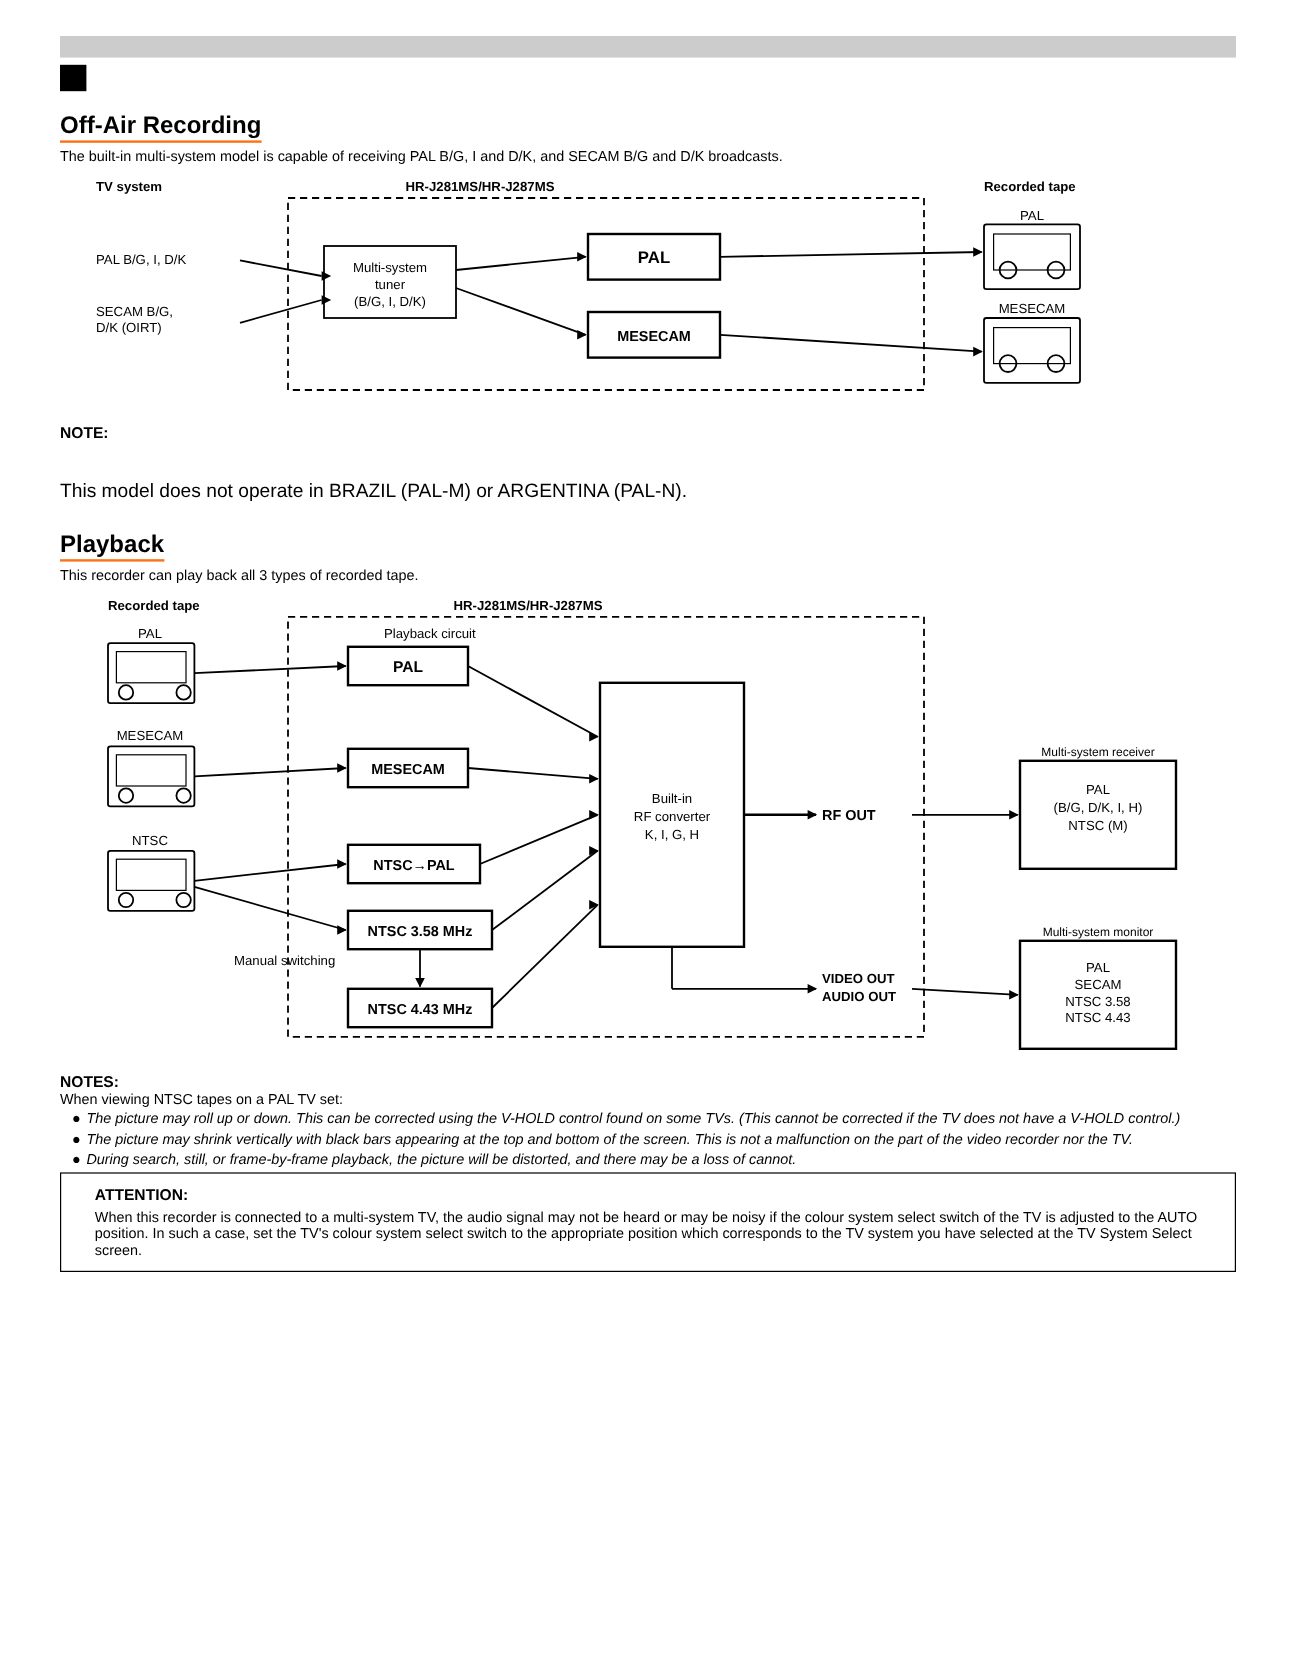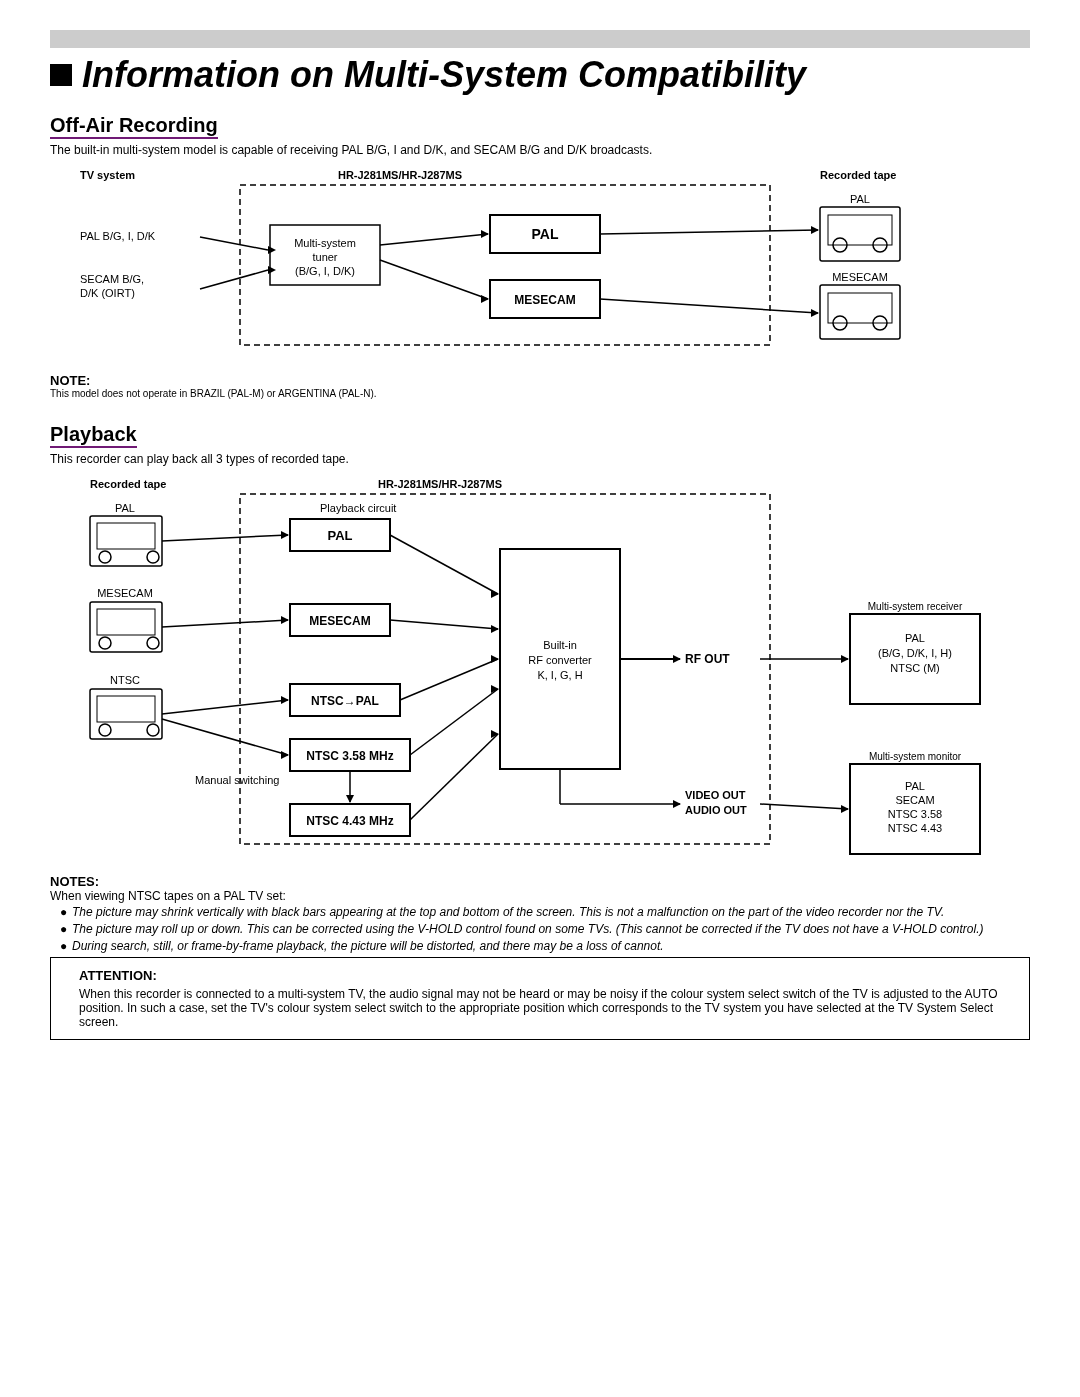"Information on Multi-System" div.main-title { html: <div>Information on Multi-System Compatibility</div> -> none }
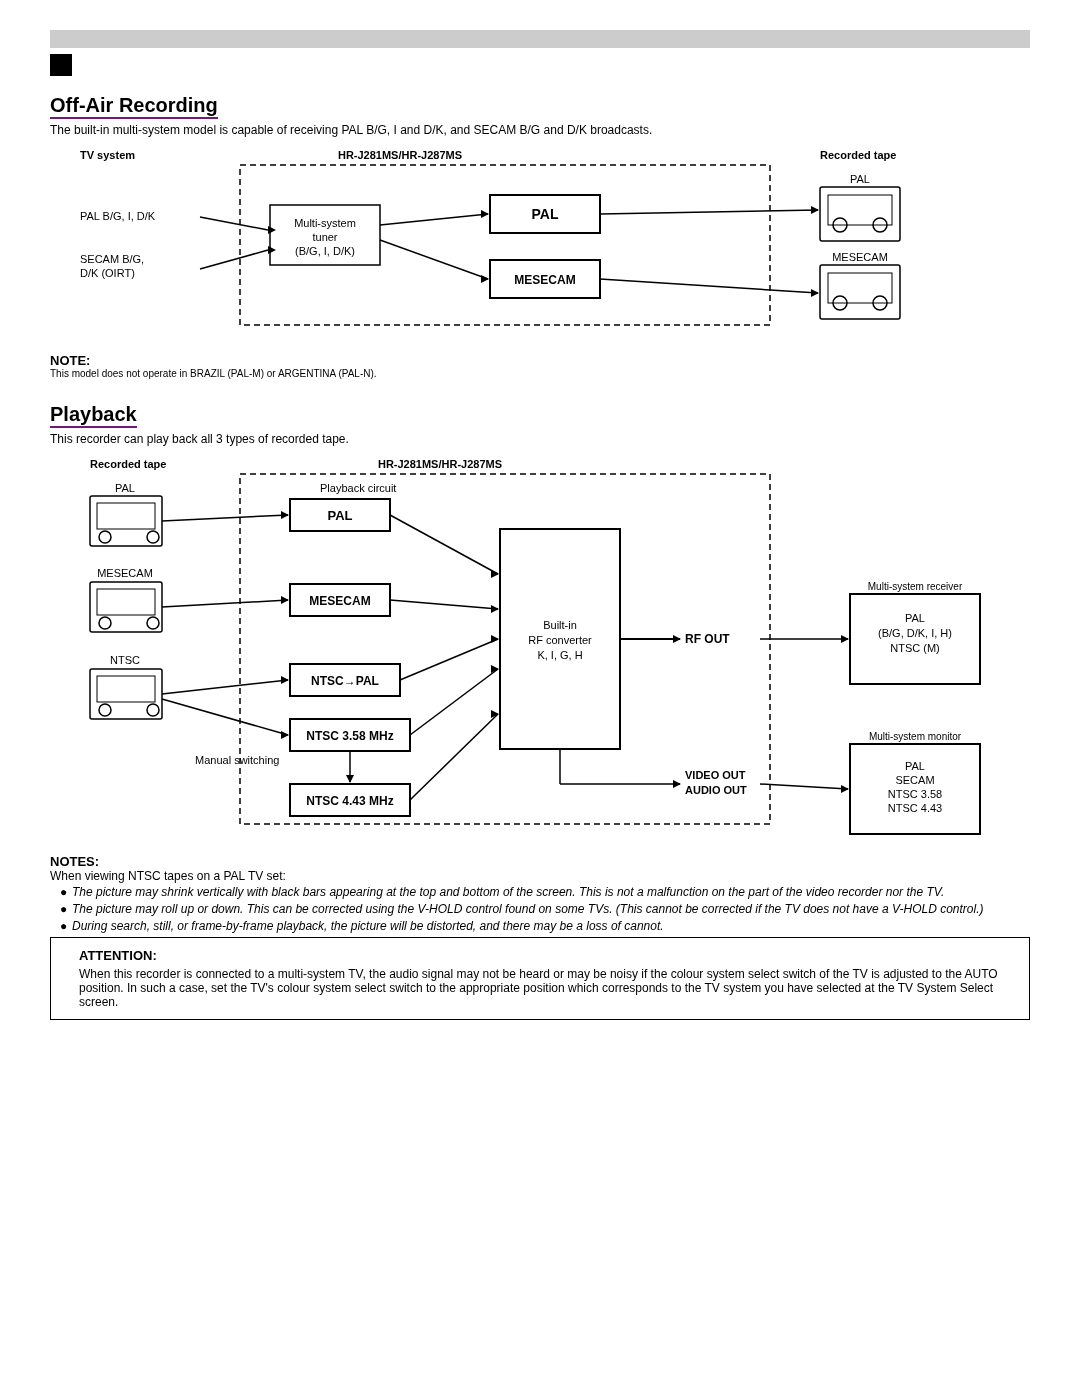"Off-Air Recording" .section-title { border-bottom: 2px solid #701a75 -> 2px solid #f97316 }
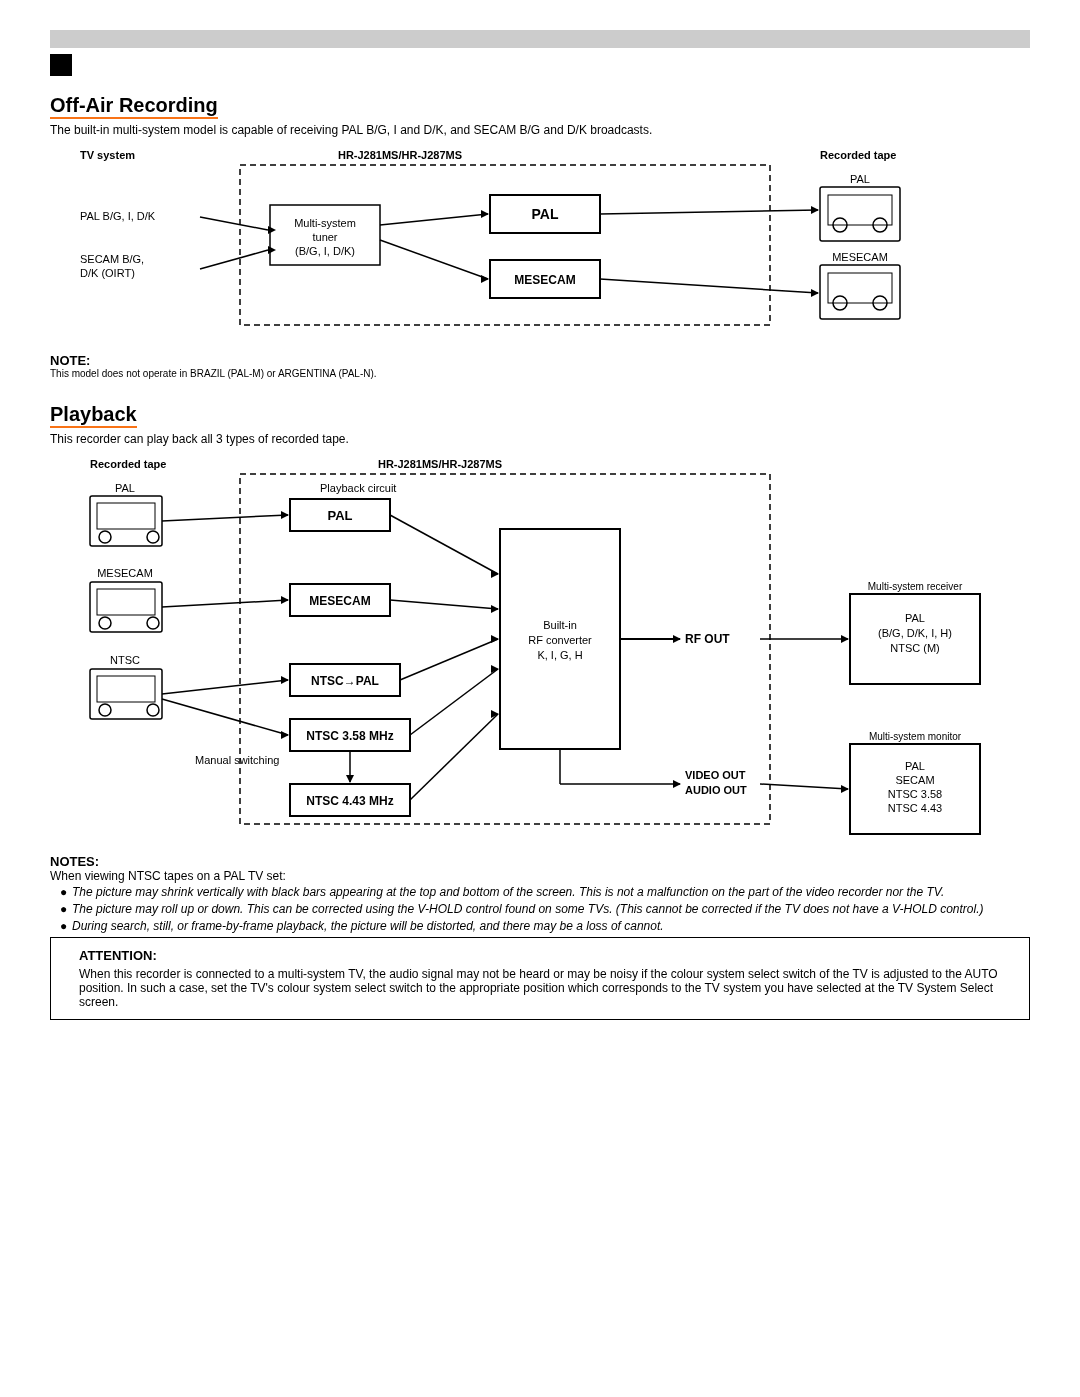"This model does not operate" .note-text { font-size: 10px -> 16px; margin-top: none -> 33px }
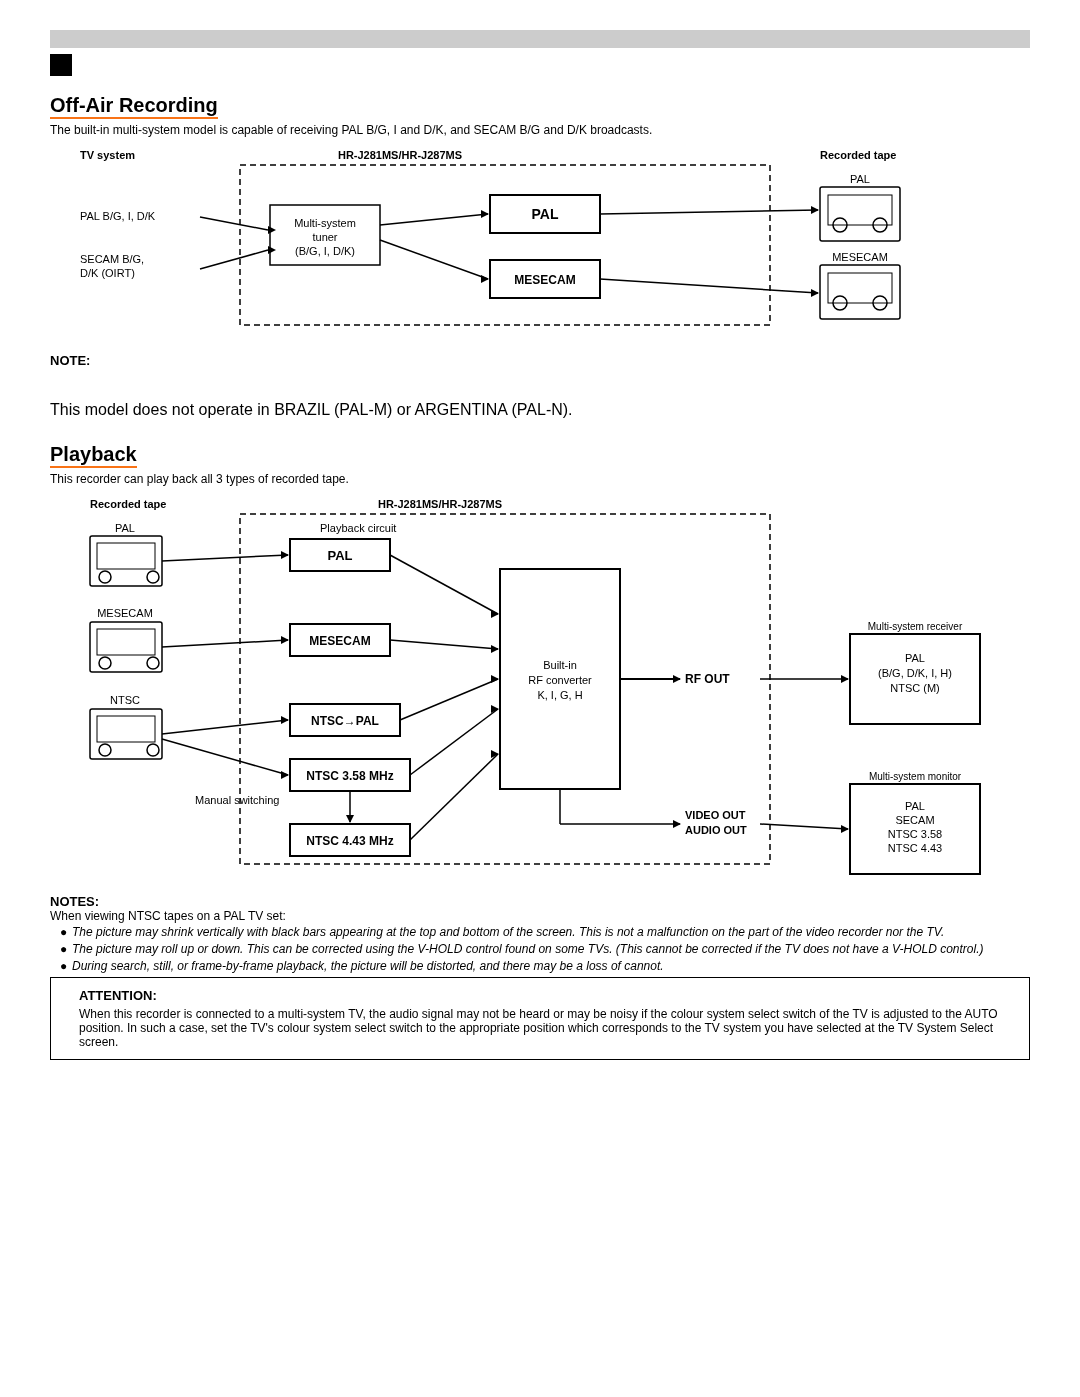"The picture may shrink vertically" li { order: before "The picture may roll up" -> after "The picture may roll up" }
